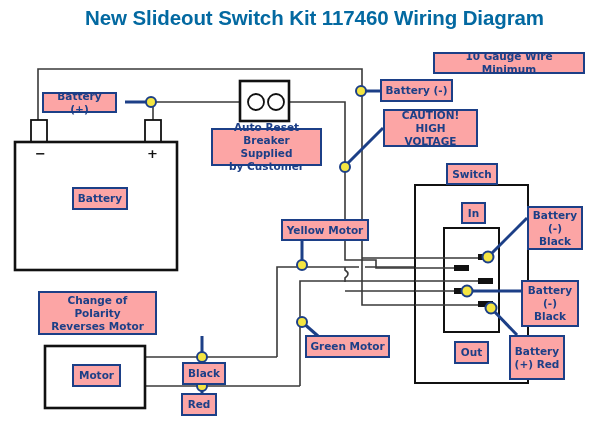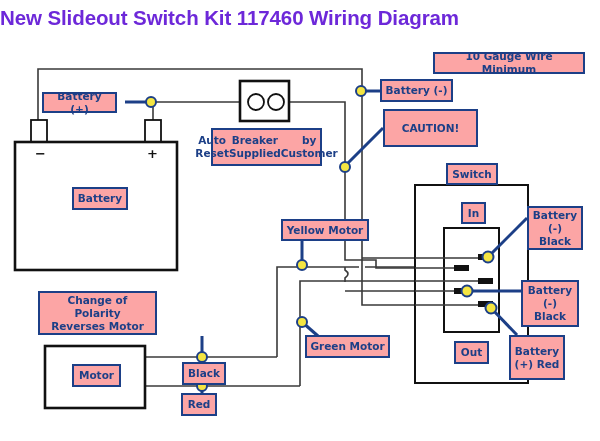"New Slideout Switch Kit 117460" #title { color: #6d28d9 -> #0369a1; text-align: left -> right }
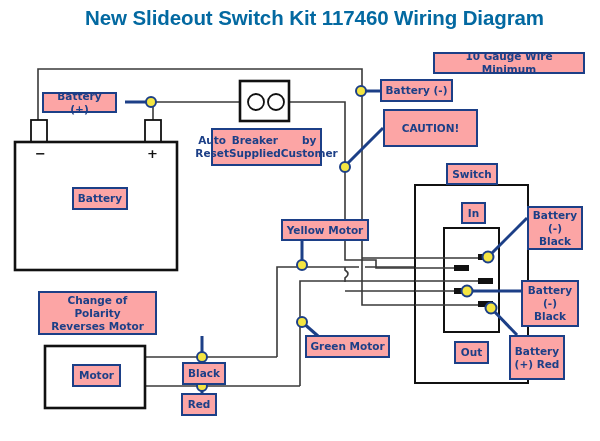"Auto Reset" div.lbl { flex-direction: row -> column }
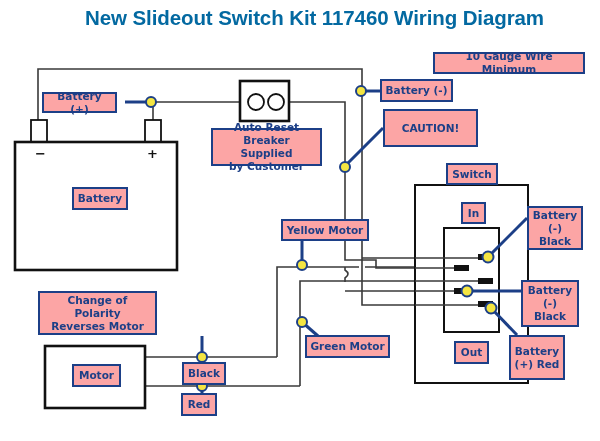"HIGH VOLTAGE" span { html: none -> <span>HIGH VOLTAGE</span> }
